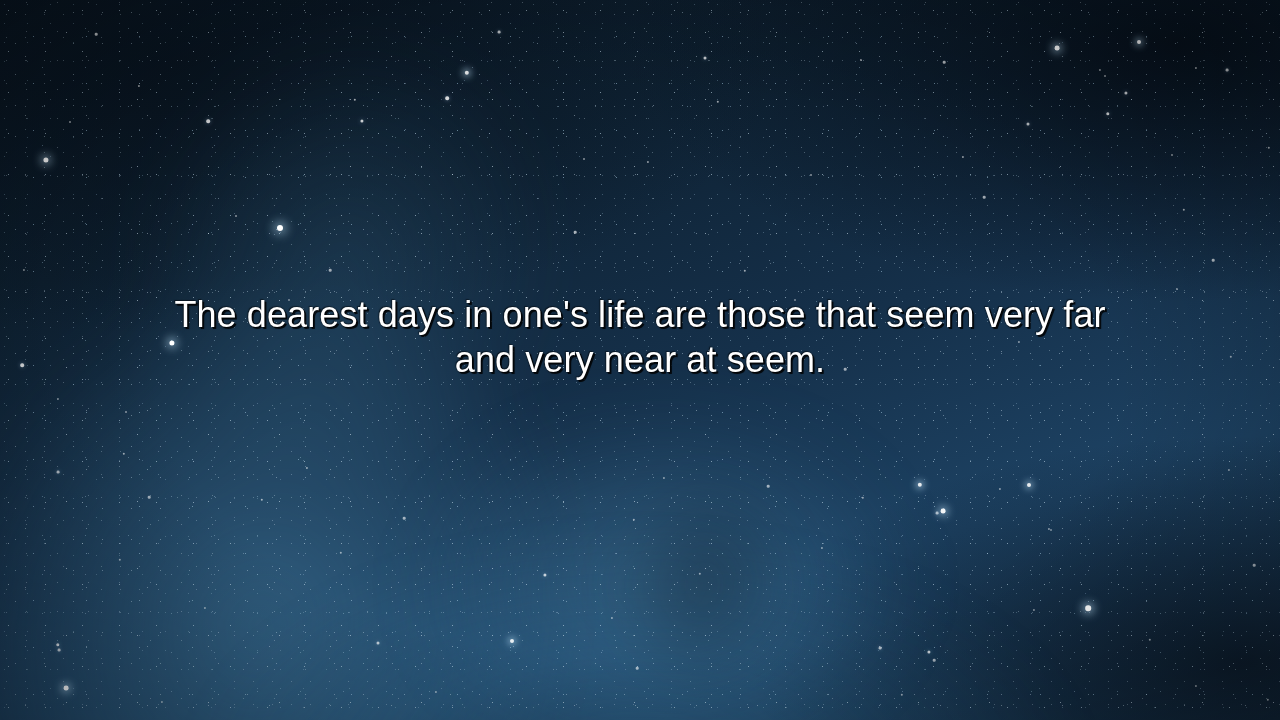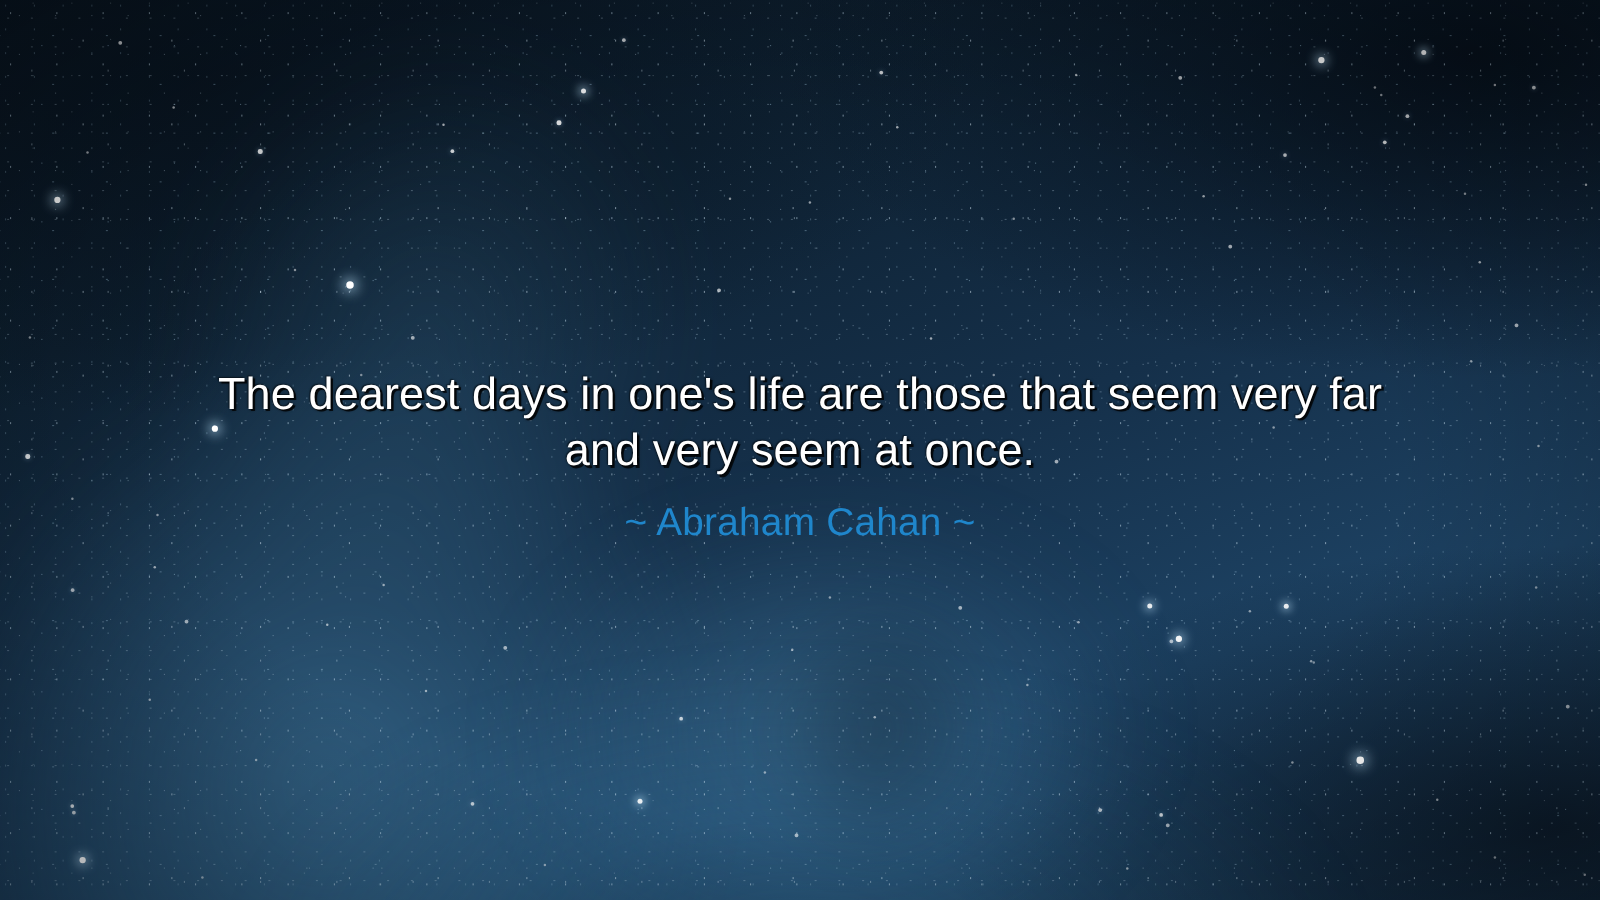"The dearest days in one's" div.quote { text: seem at once -> near at seem }
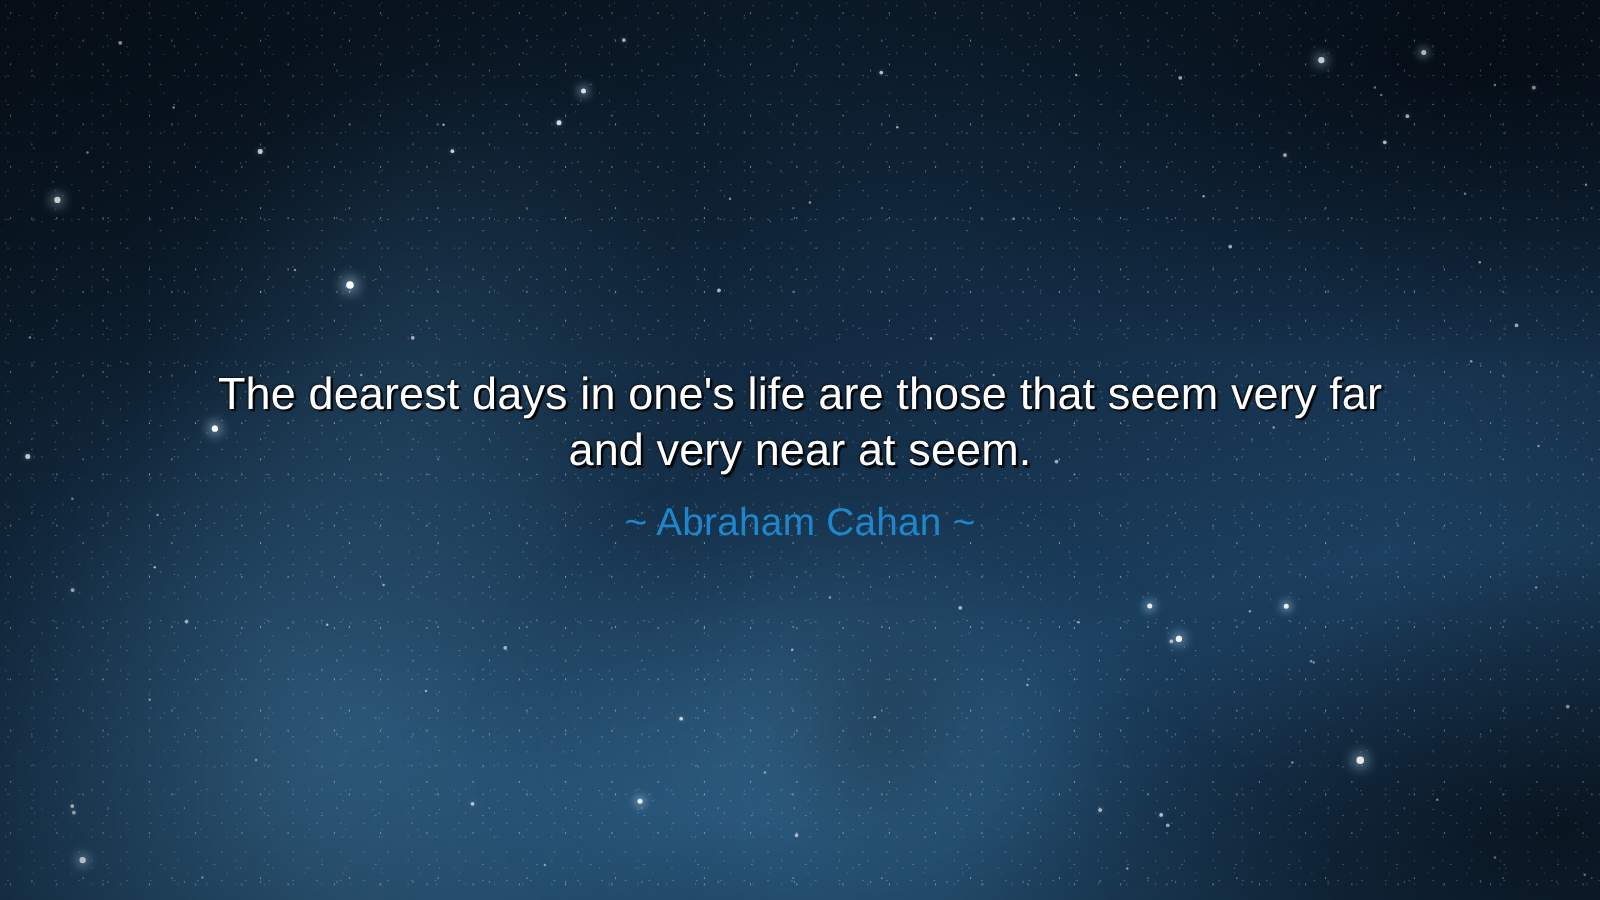"~ Abraham Cahan ~" div.attribution { html: <div>~ Abraham Cahan ~</div> -> none }
